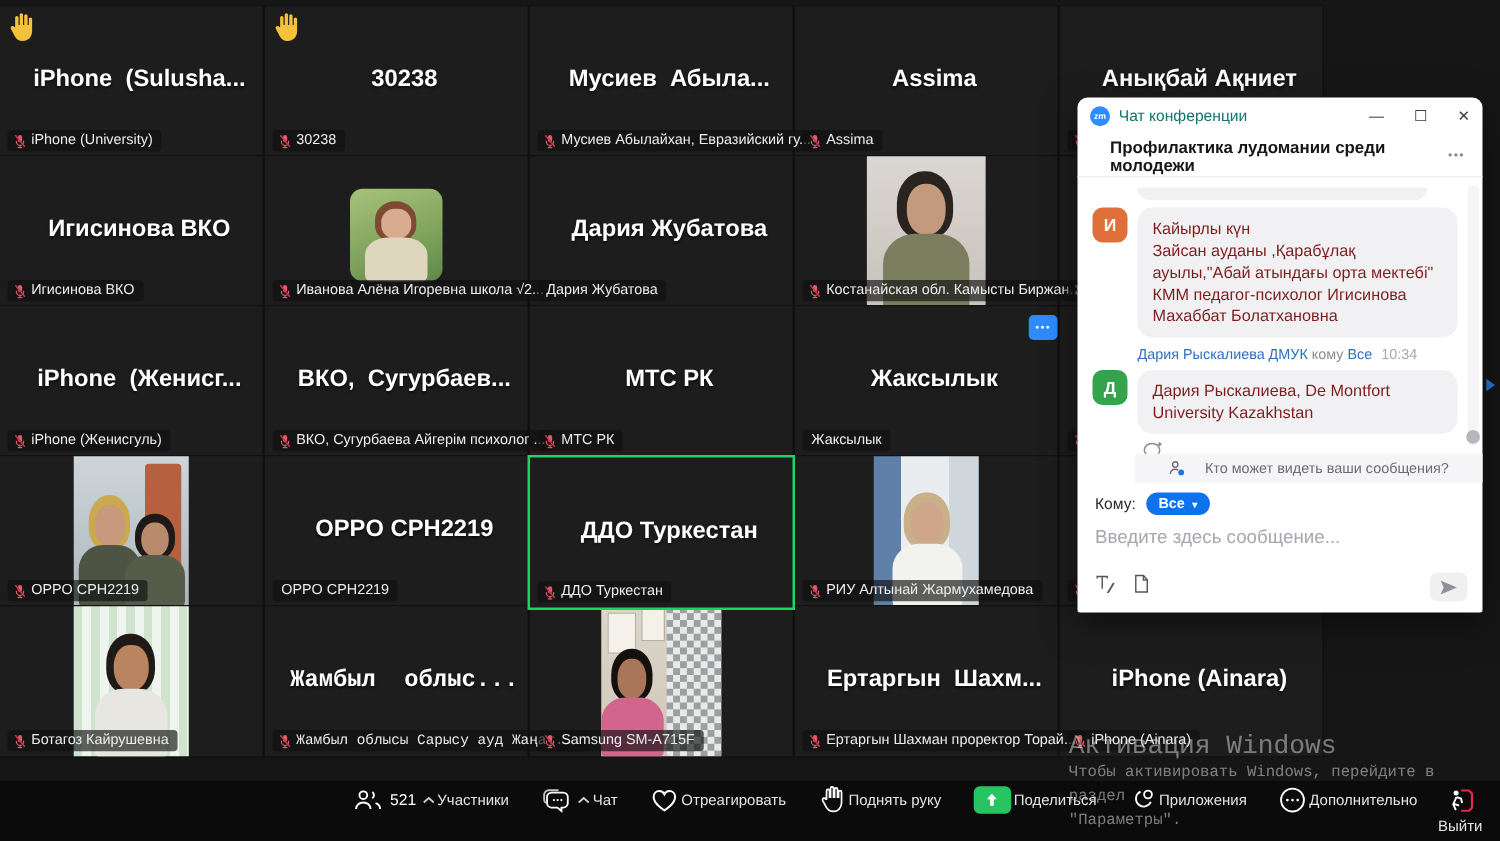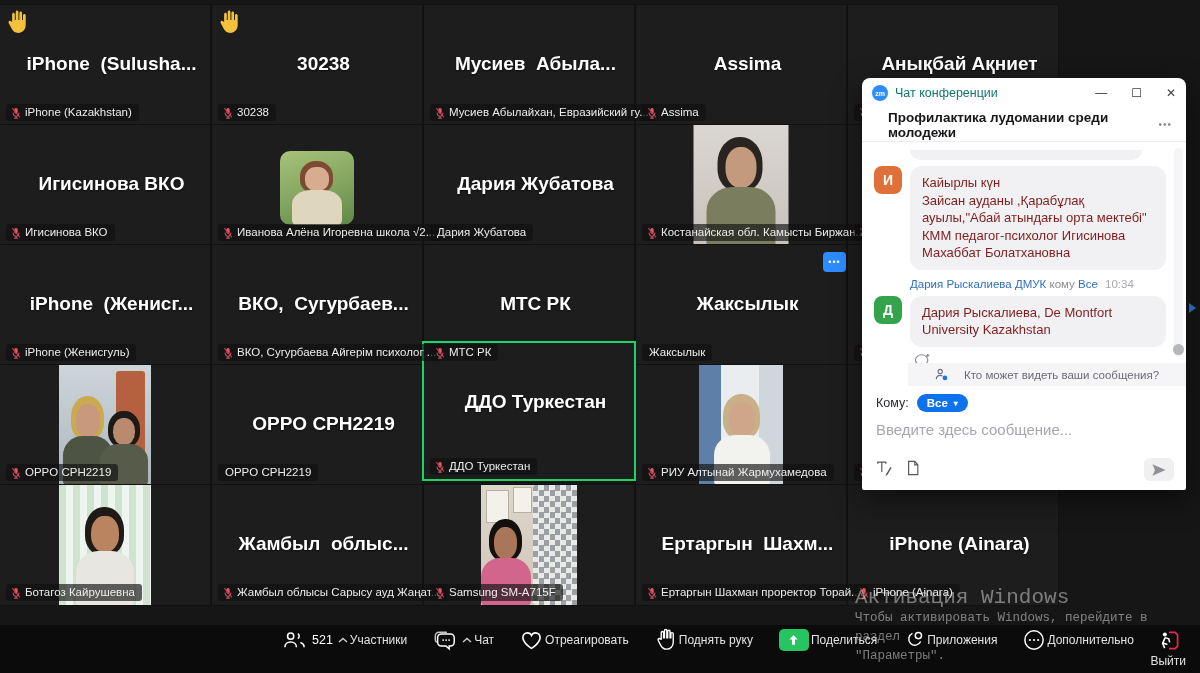"iPhone (Kazakhstan)" span.chip-text { text: Kazakhstan -> University }
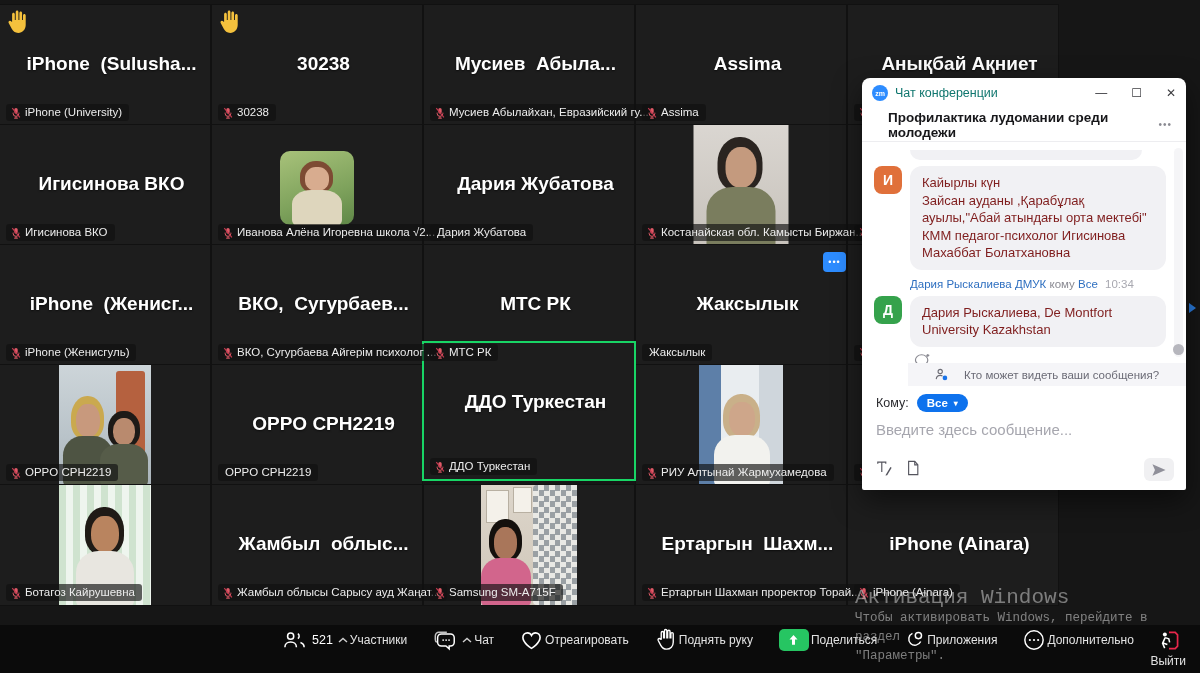"ДДО Туркестан" div.tile { height: 136px -> 120px; top: 343px -> 366px }
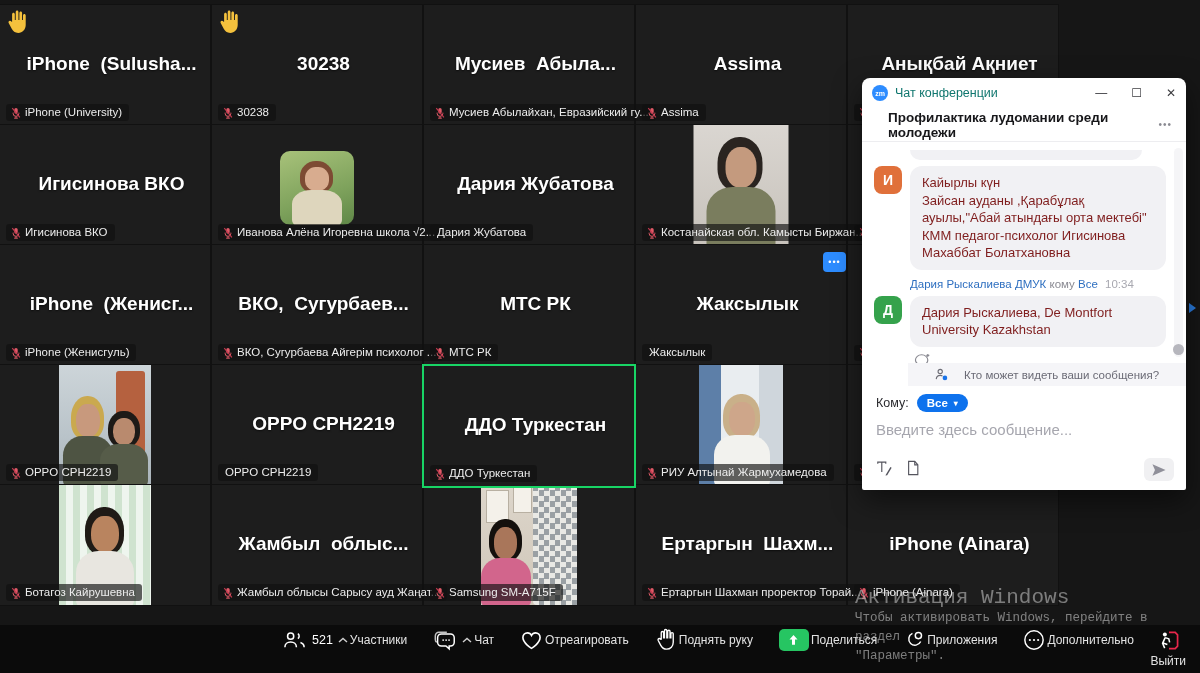"Жамбыл облыс..." div.tile { font-family: none -> Liberation Mono, monospace }
